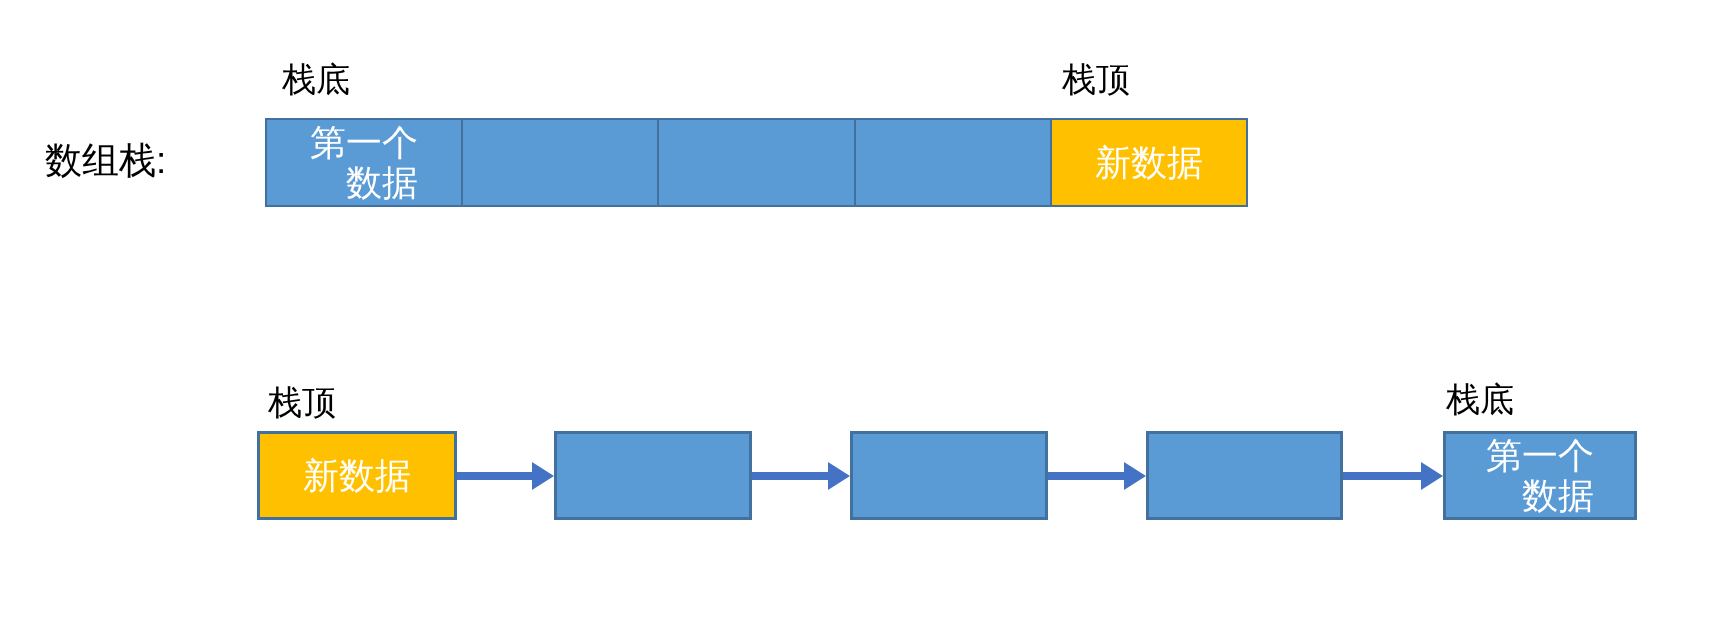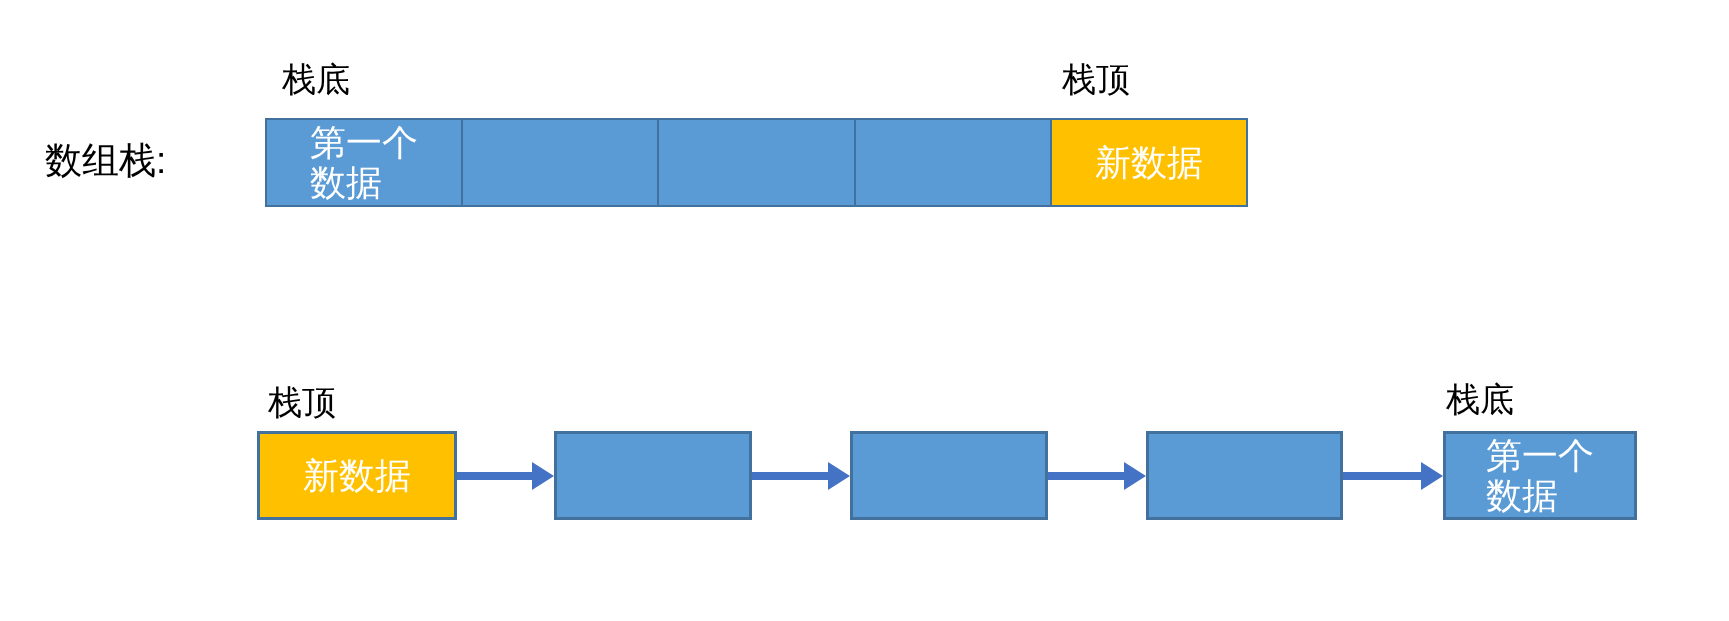"第一个" .cell-text { text-align: left -> right }
